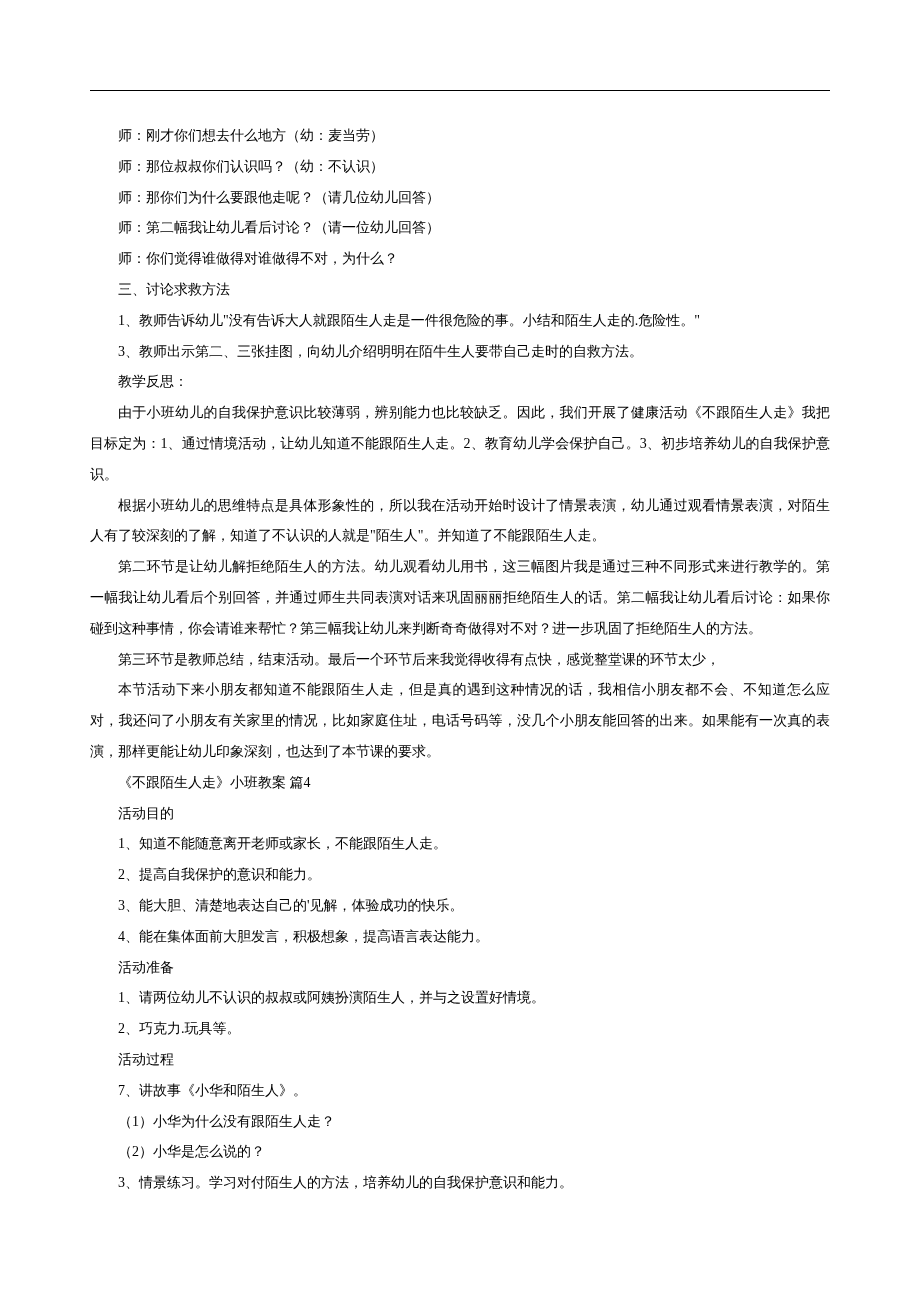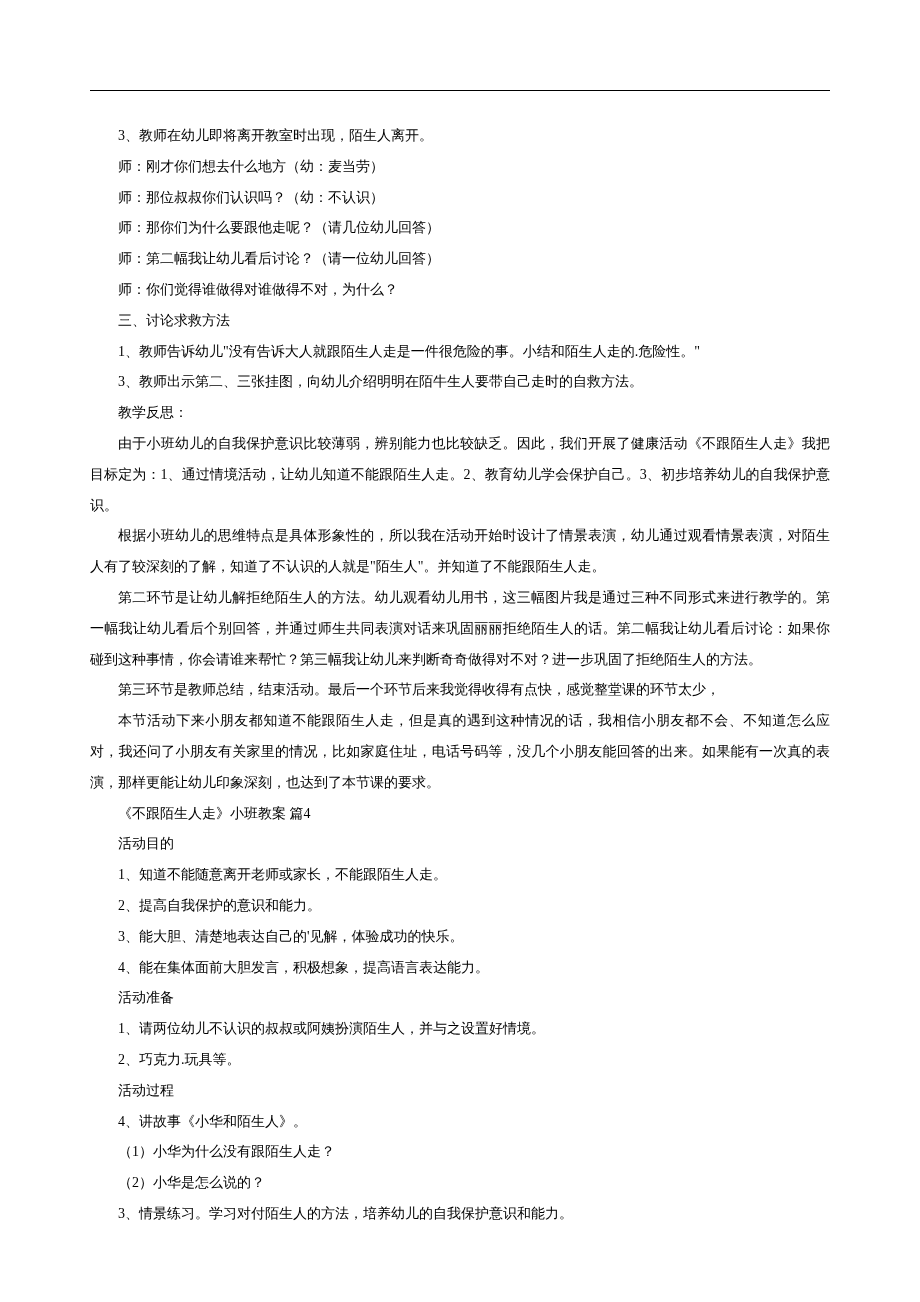"3、教师在幼儿即将离开教室时出现，陌生人离开。" p.para { html: <p>3、教师在幼儿即将离开教室时出现，陌生人离开。</p> -> none }
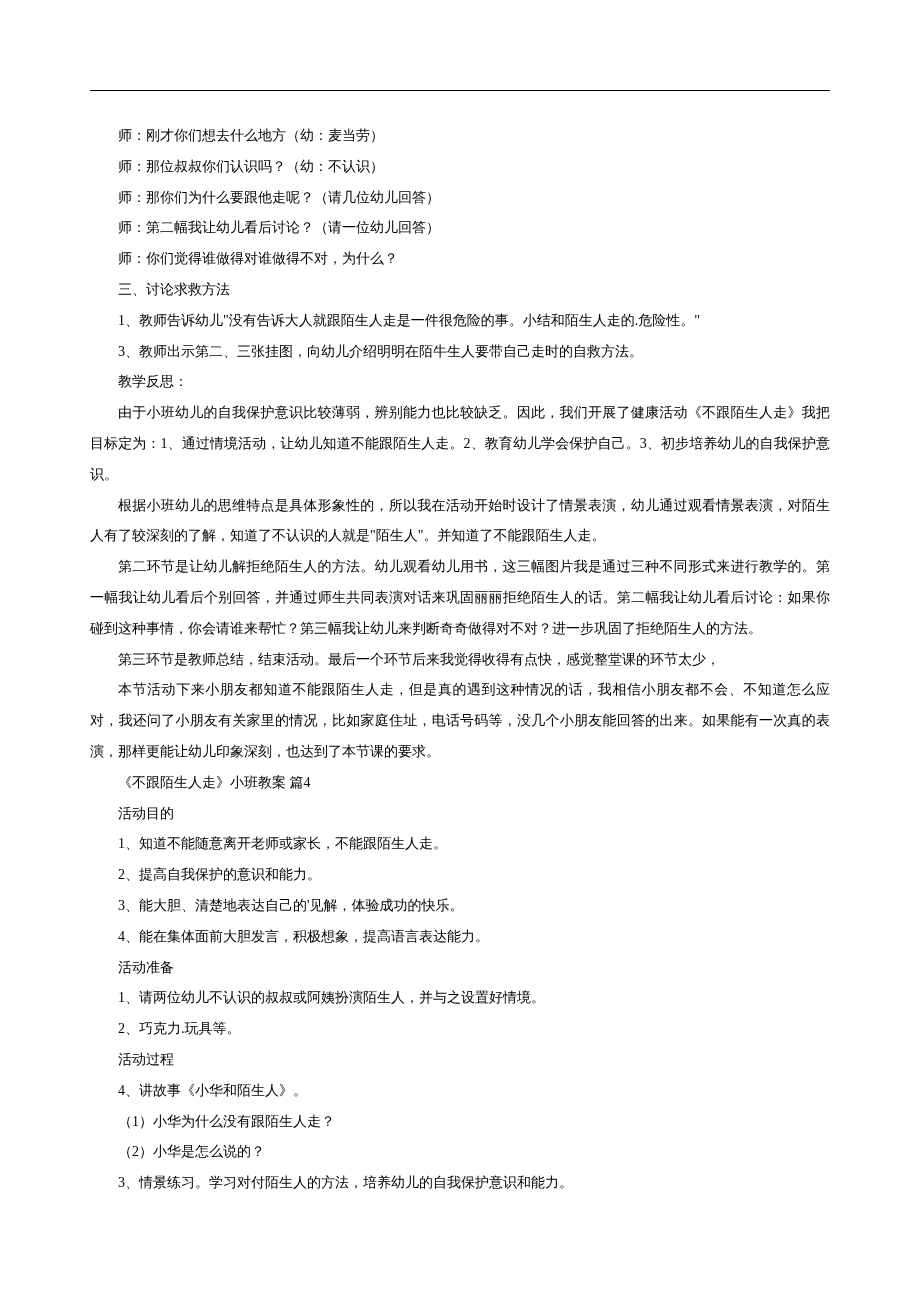"4、讲故事《小华和陌生人》。" p.para { text: 4 -> 7 }
